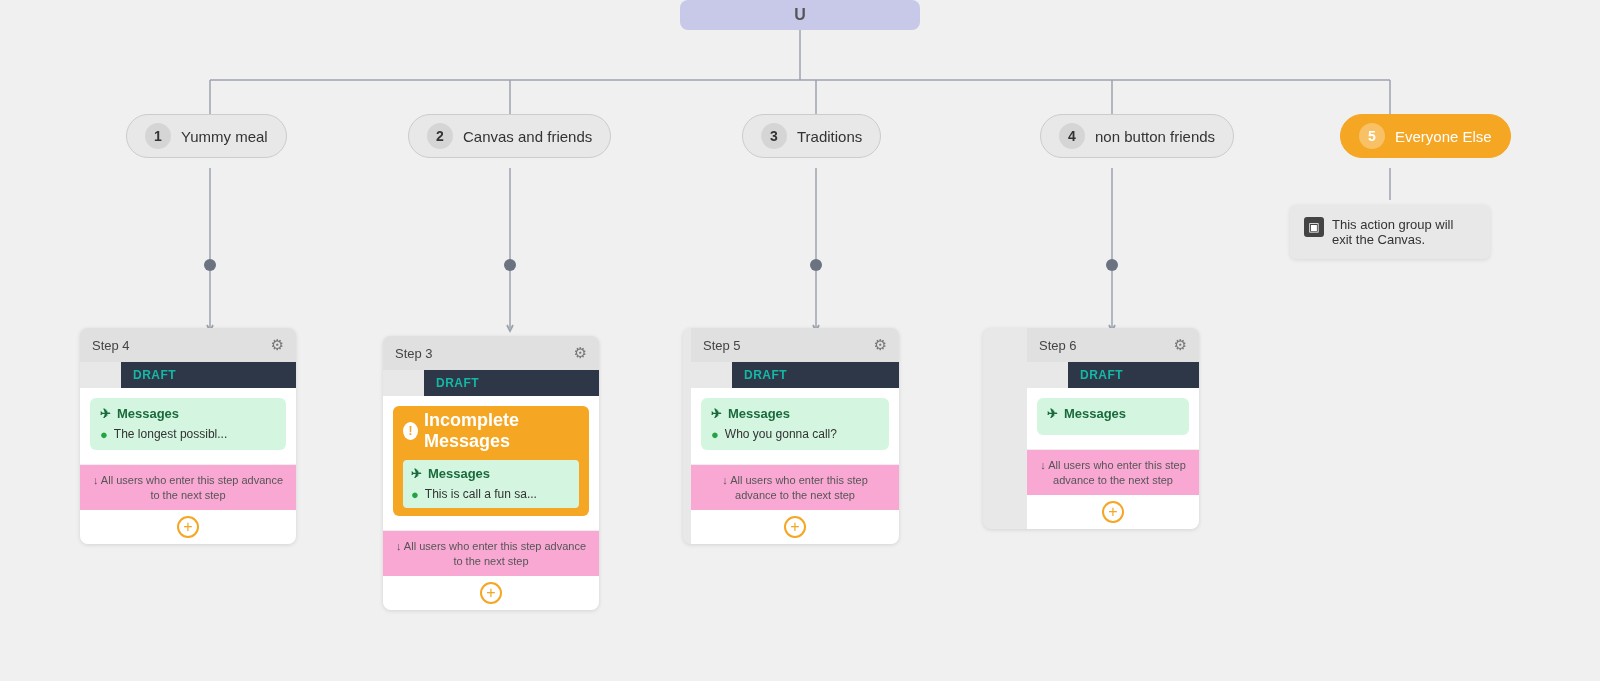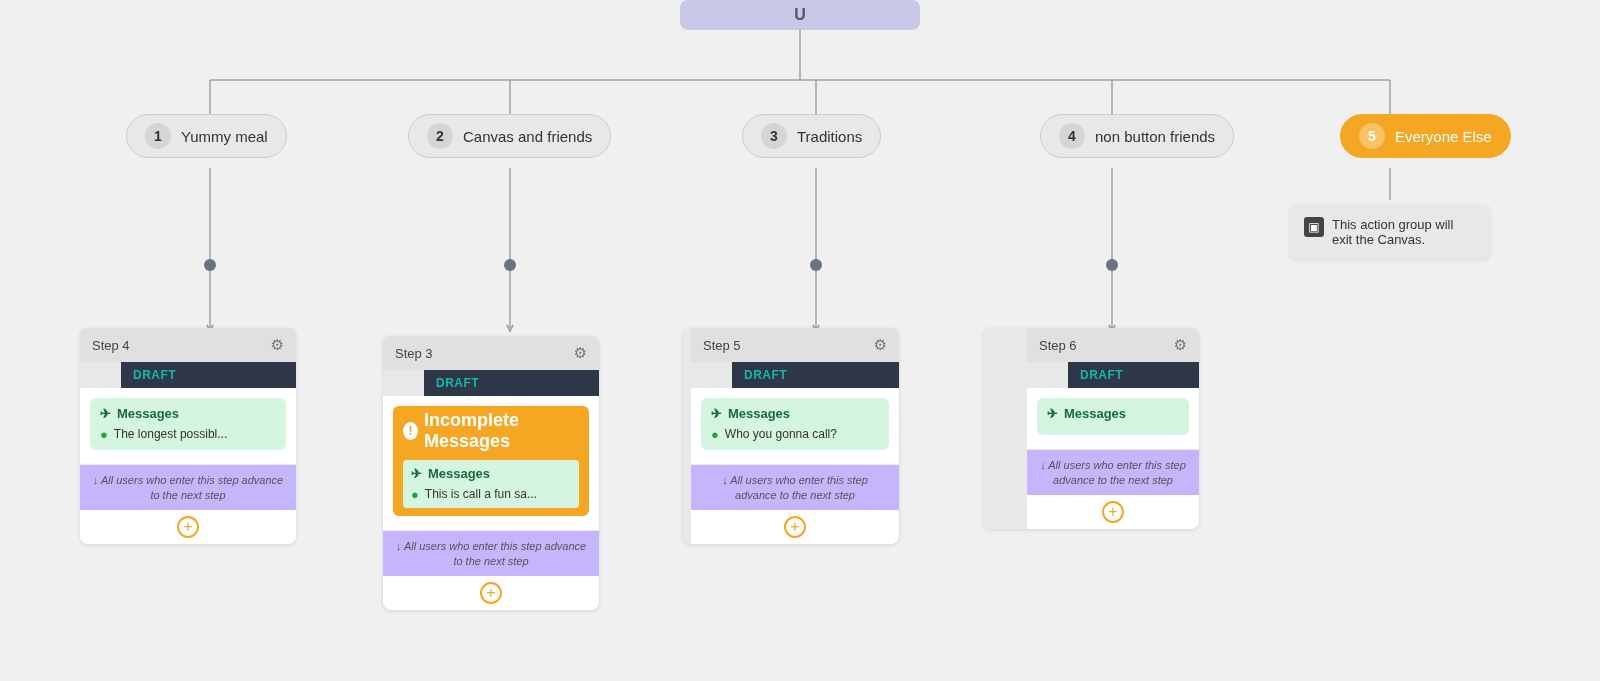"↓ All users who enter" .step-card-footer { background: #c4b5fd -> #f9a8d4; font-style: italic -> none }
